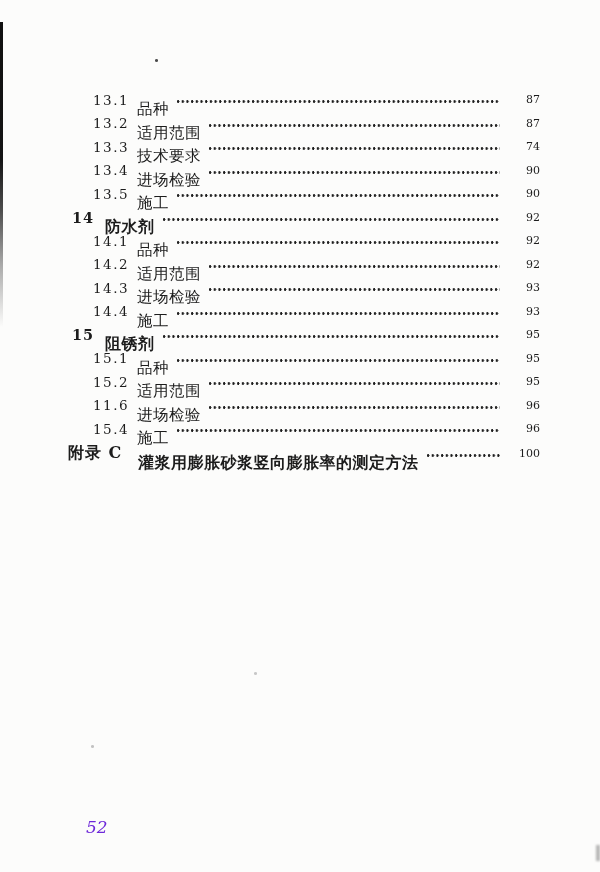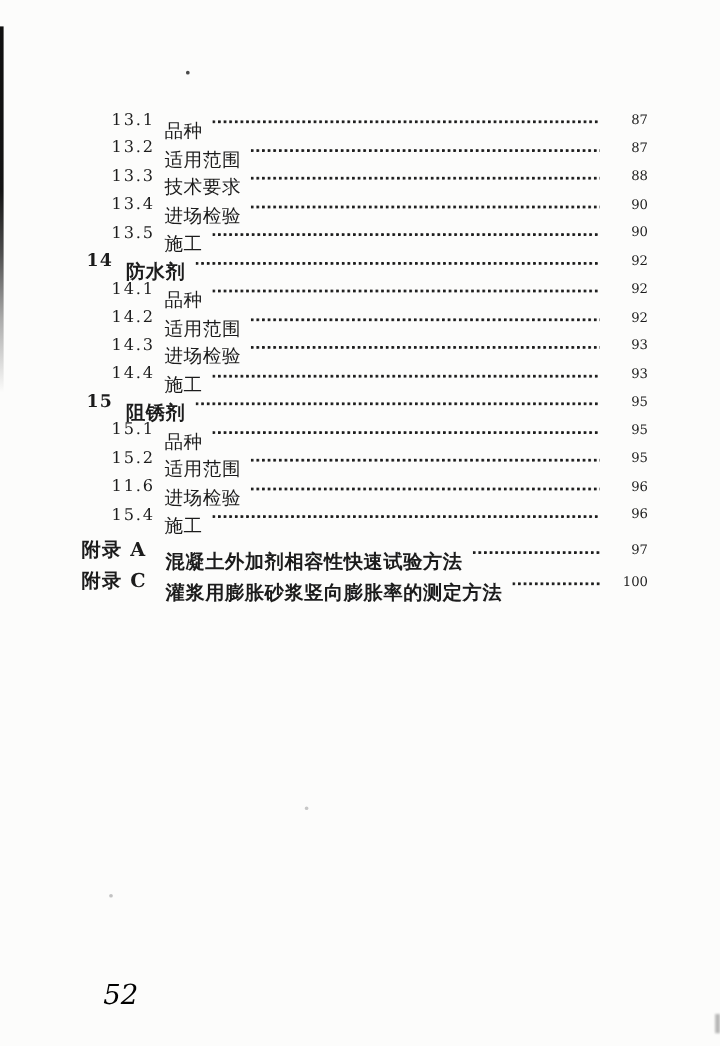"88" span.pagenum { text: 88 -> 74 }
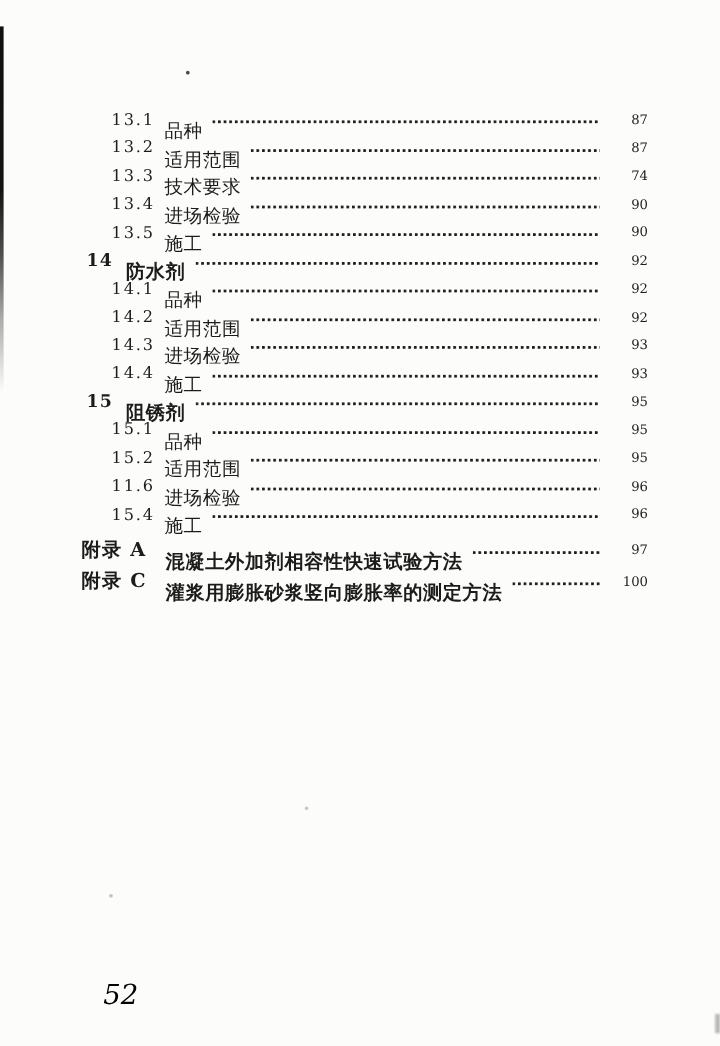"附录 A" div.row { html: <div> <span>附录 A</span> <span>混凝土外加剂相容性快速试验方法</span> <span></span> <span>97</span> </div> -> none }
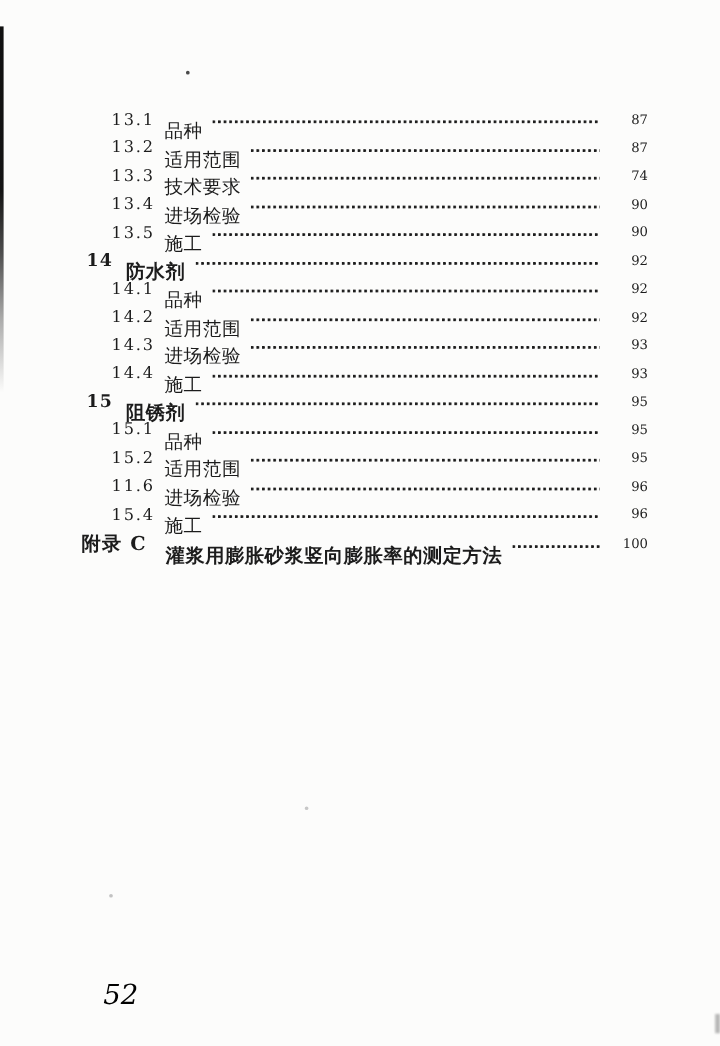"52" .folio { color: #000000 -> #6d28d9; font-size: 23px -> 17px }
